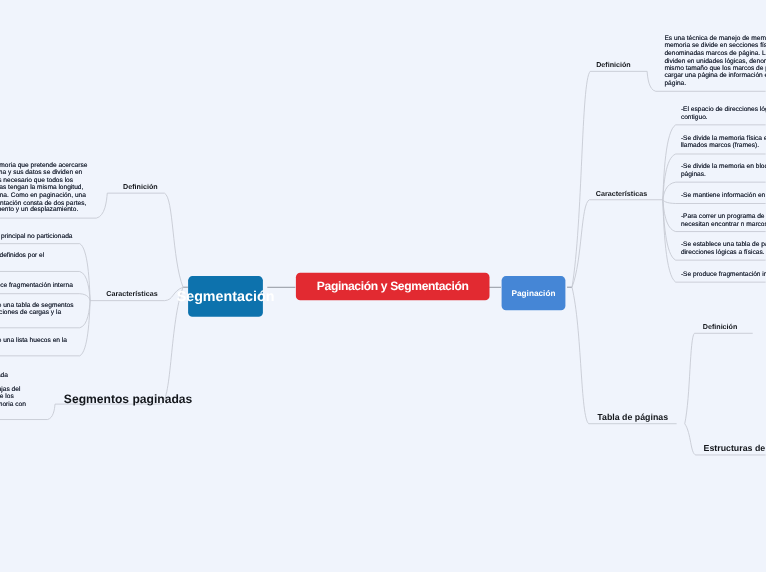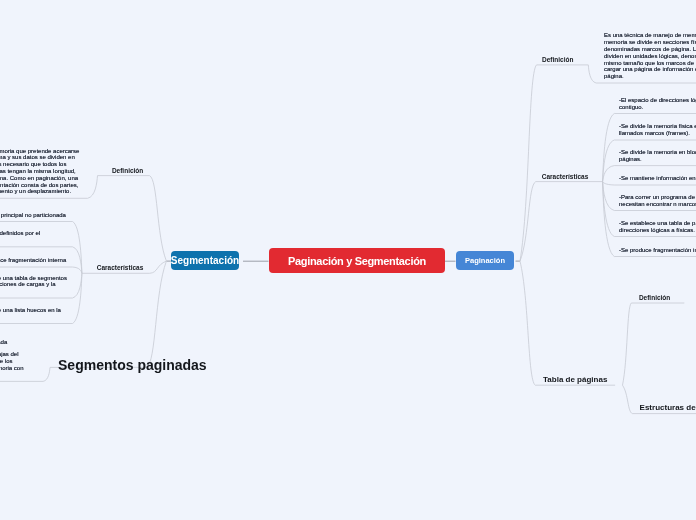"Segmentación" div.node { font-size: 10px -> 13px; height: 19px -> 37px }
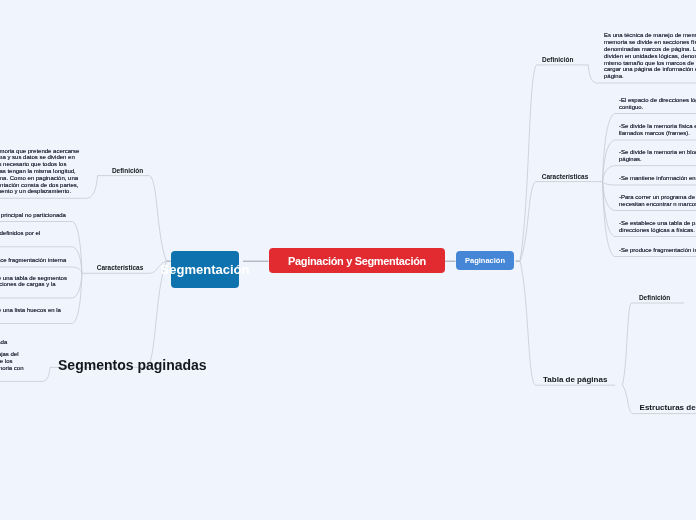"Paginación" div.node { height: 19px -> 31px }
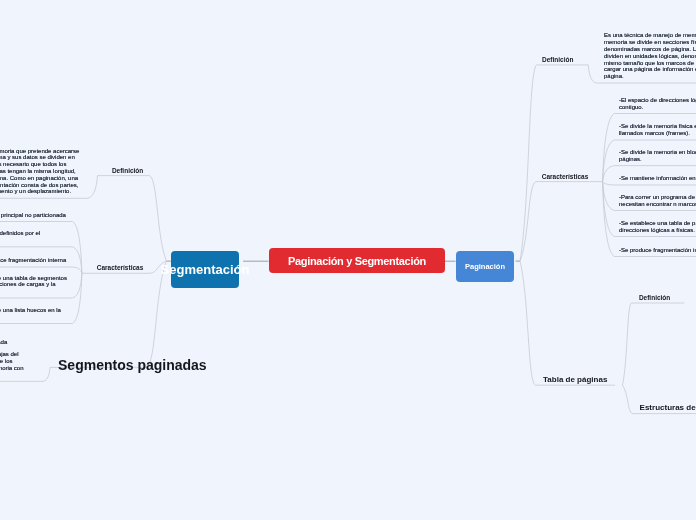"Segmentos paginadas" div.topic { font-size: 14px -> 11px }
